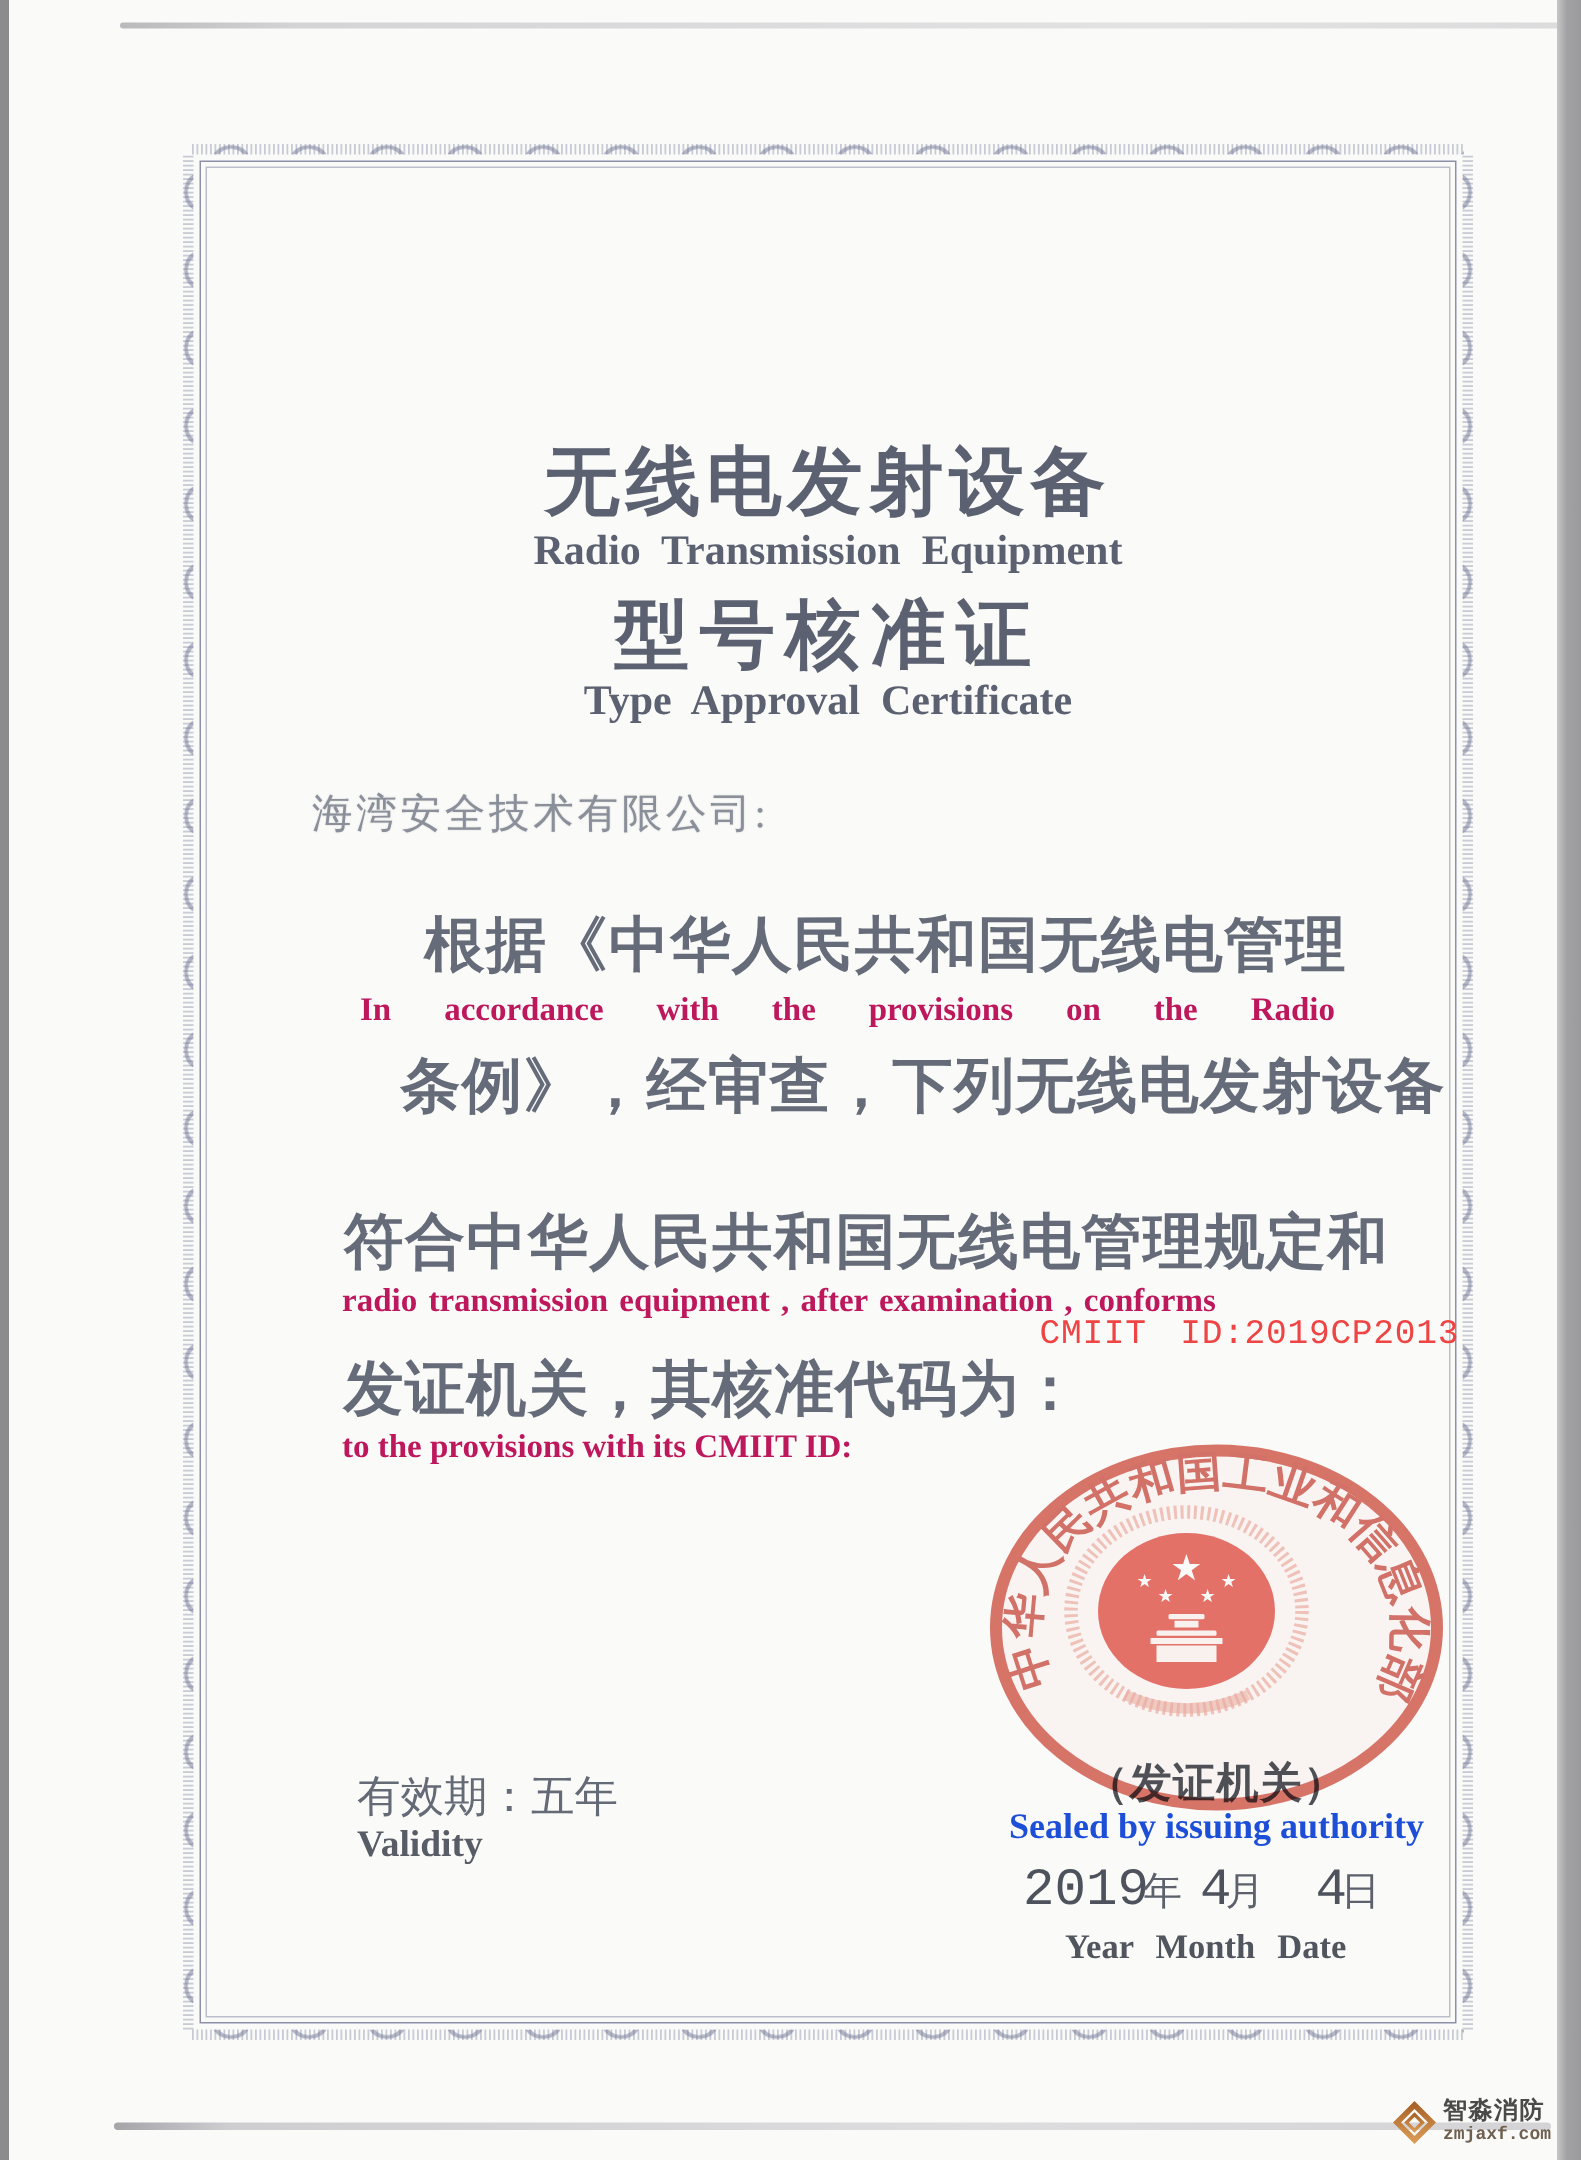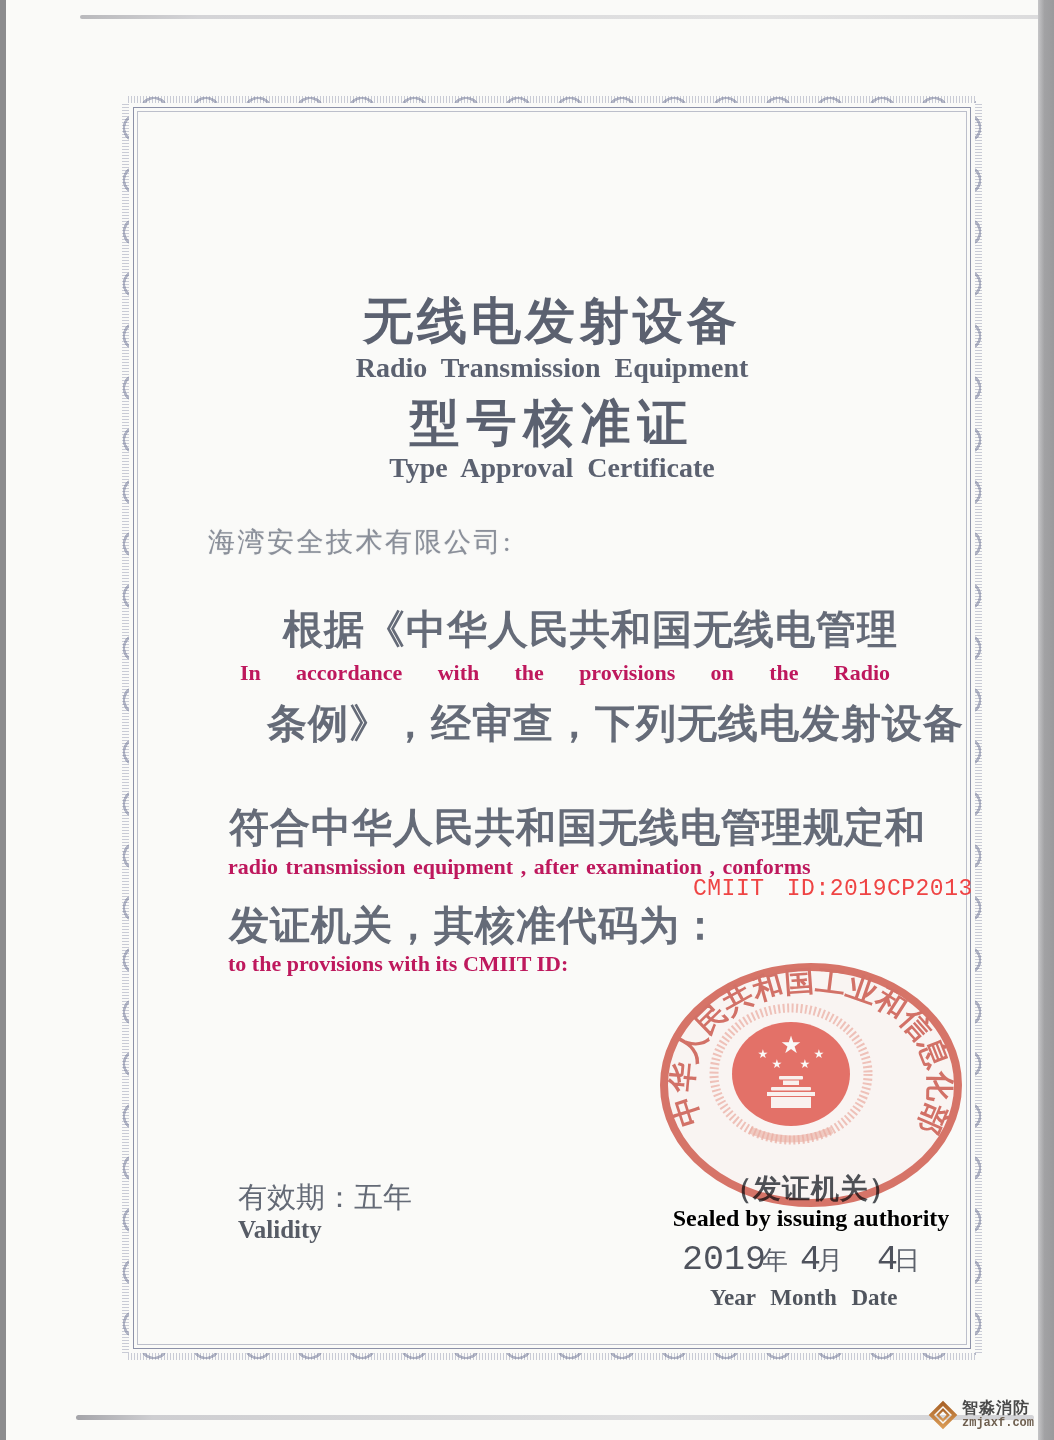"Sealed by issuing authority" .issuing-en { color: #000000 -> #1d4ed8 }
